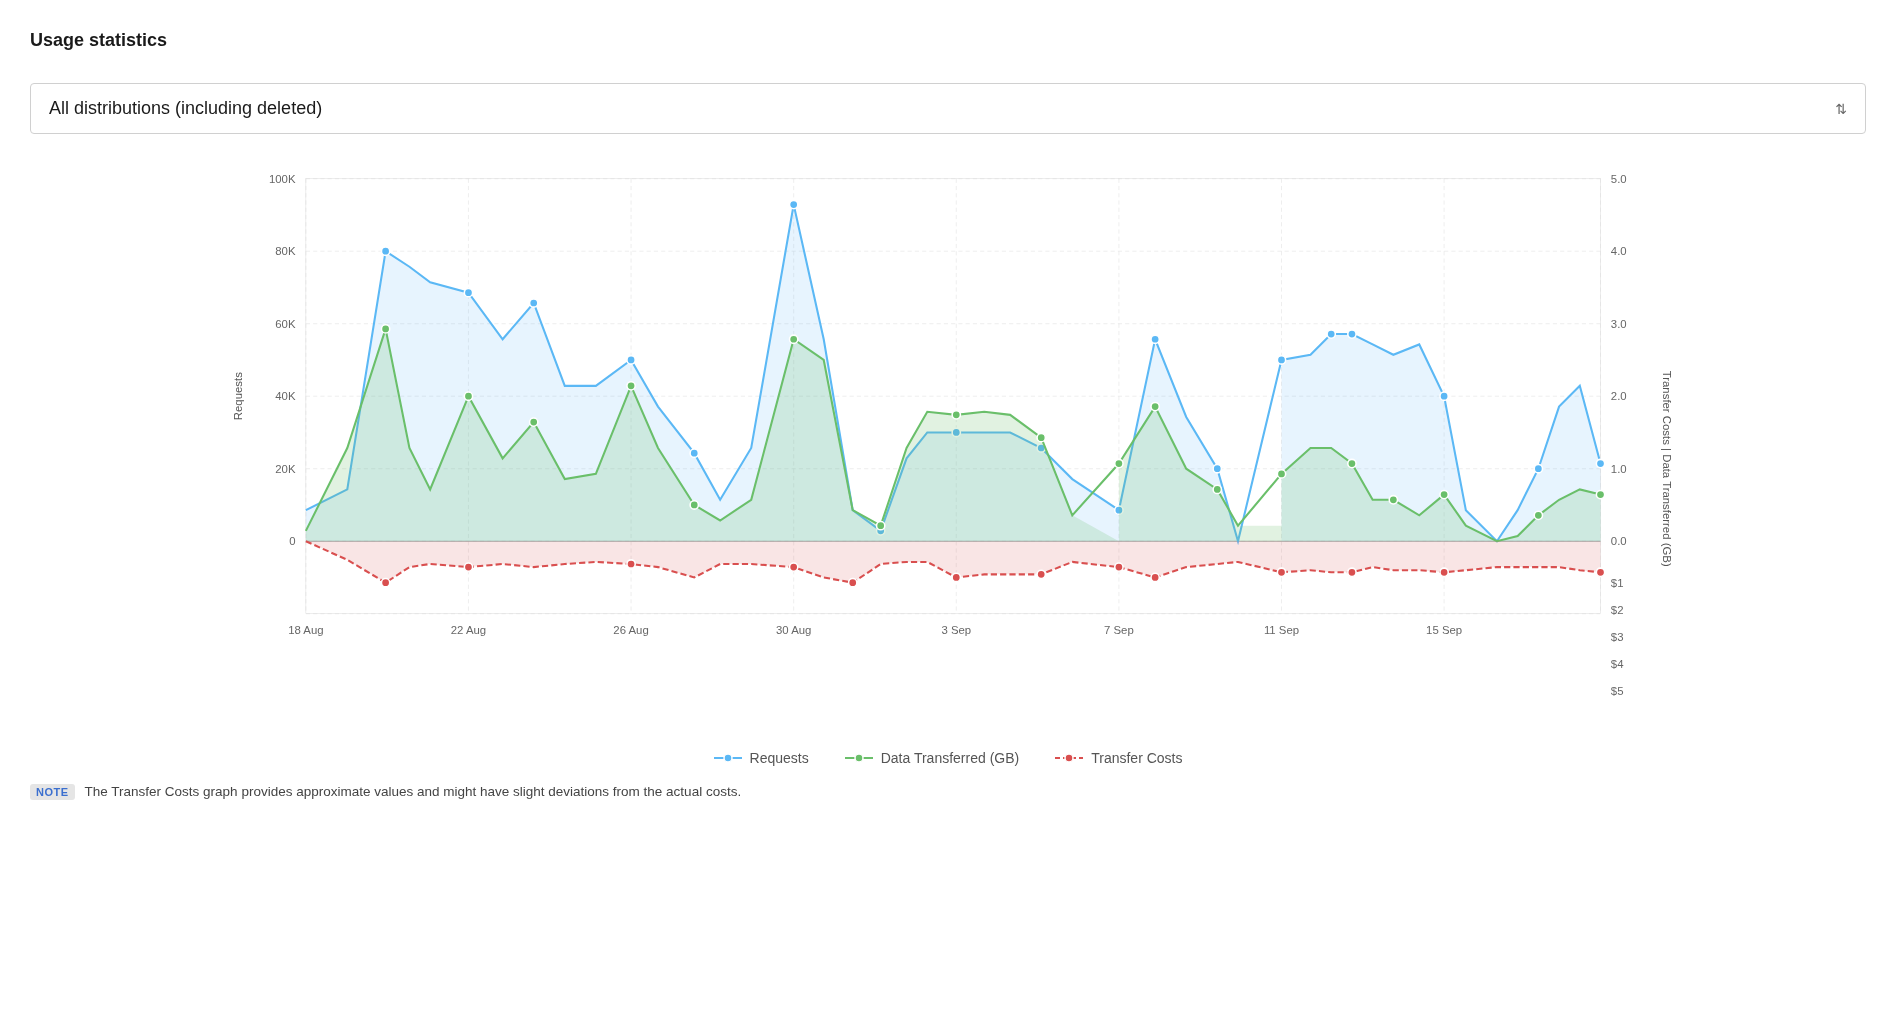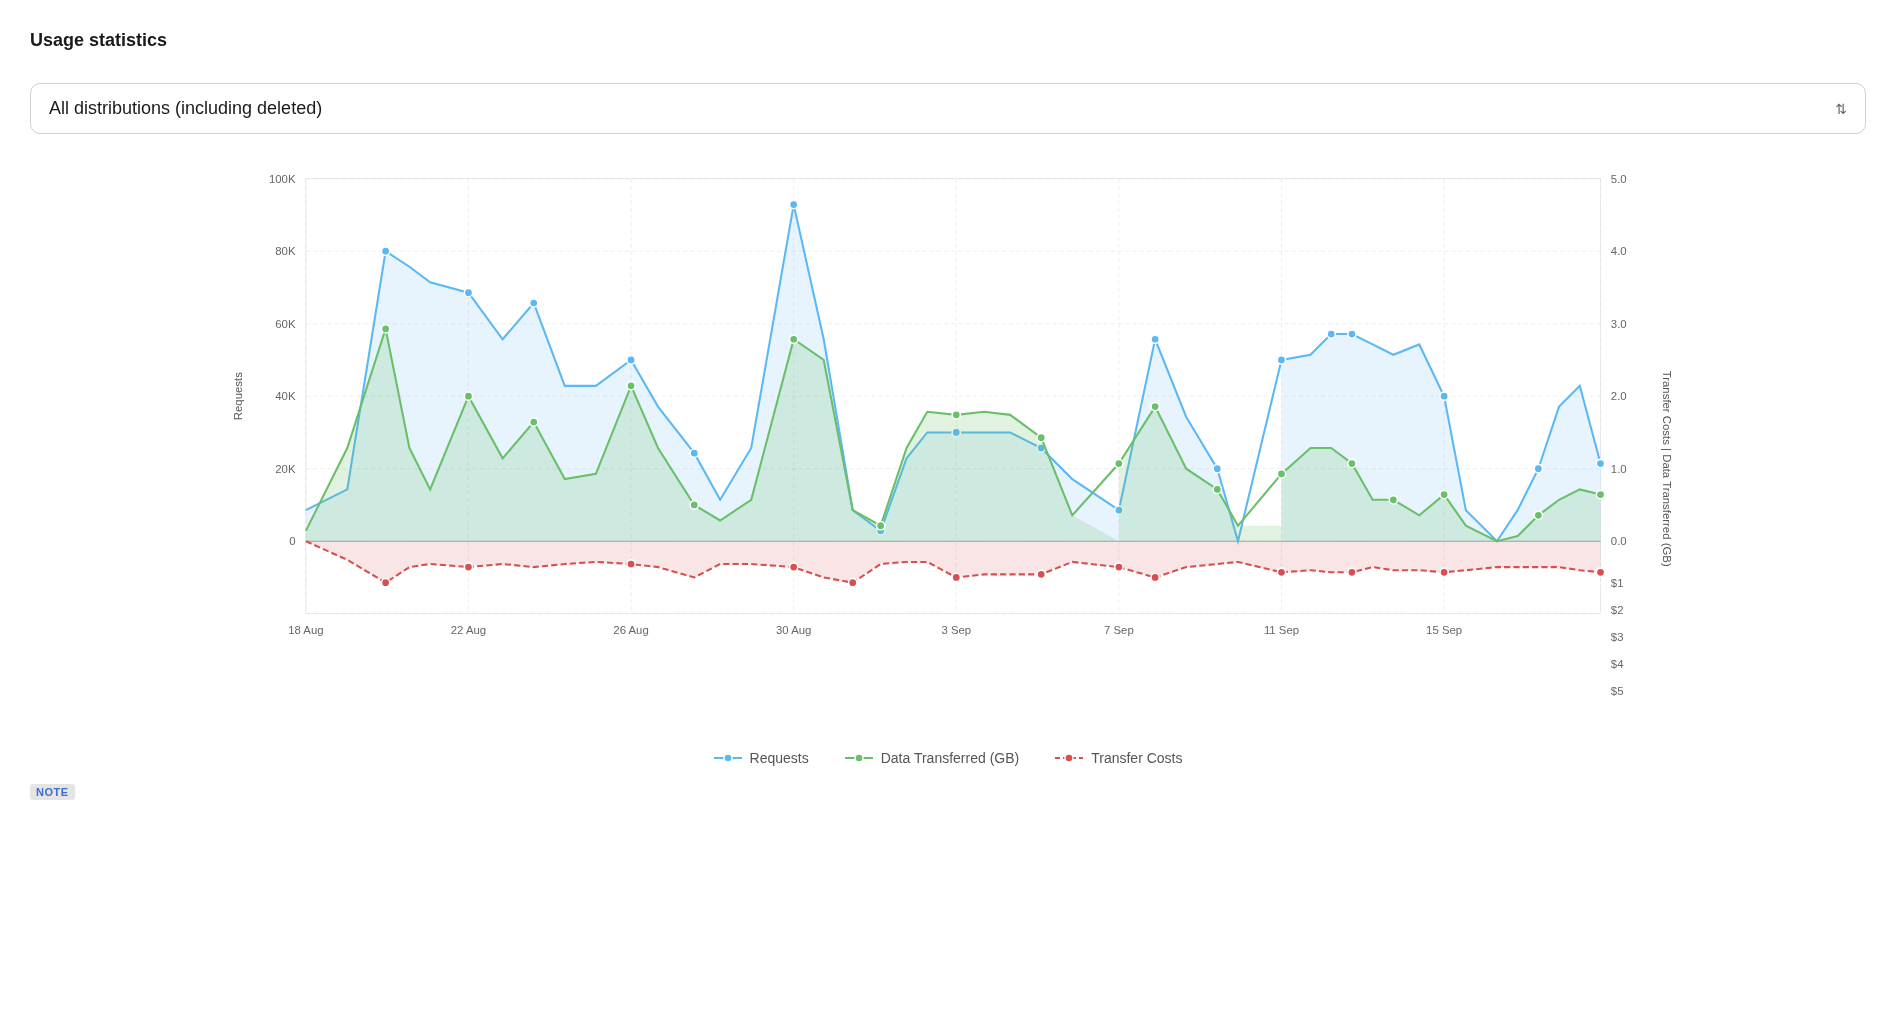"All distributions (including deleted)" .dropdown-container { border-radius: 10px -> 4px }
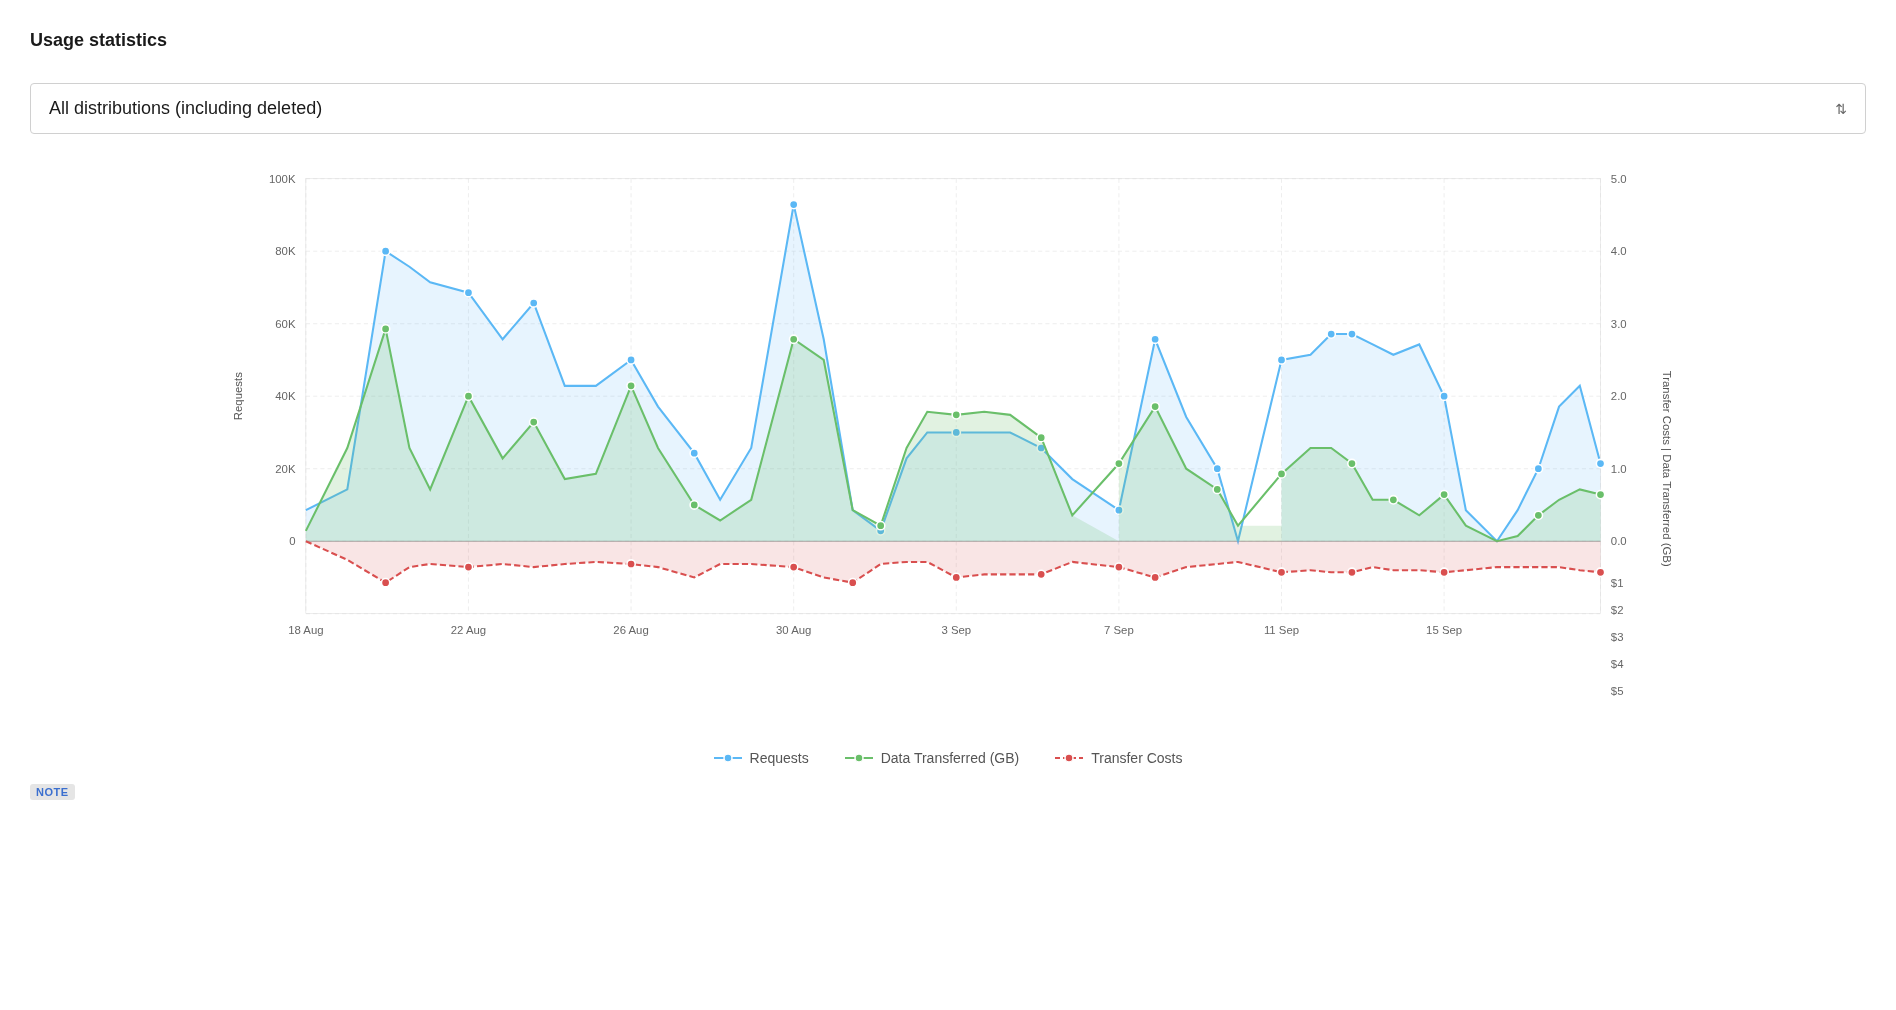"The Transfer Costs graph provides" span { html: none -> <span>The Transfer Costs graph provides approximate values and might have slight deviations from the actual costs.</span> }
